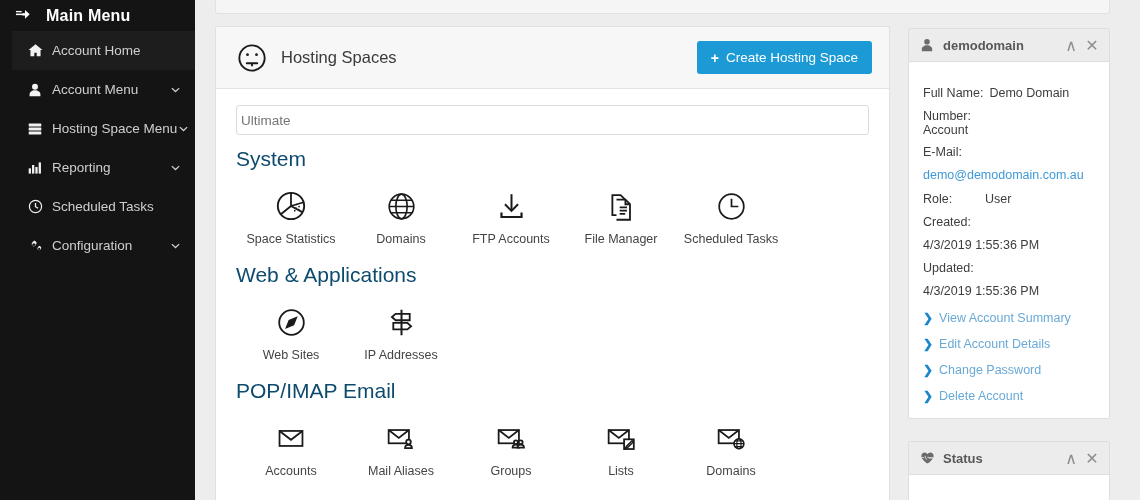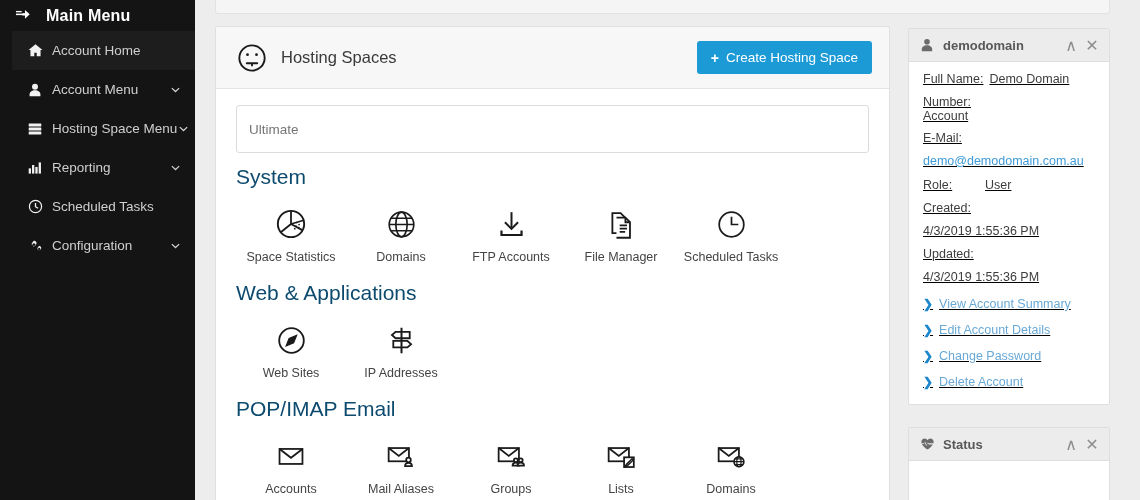"Full Name:" .panel-body { padding: 10px 13px 13px 14px -> 24px 13px 13px 14px; text-decoration: underline -> none }
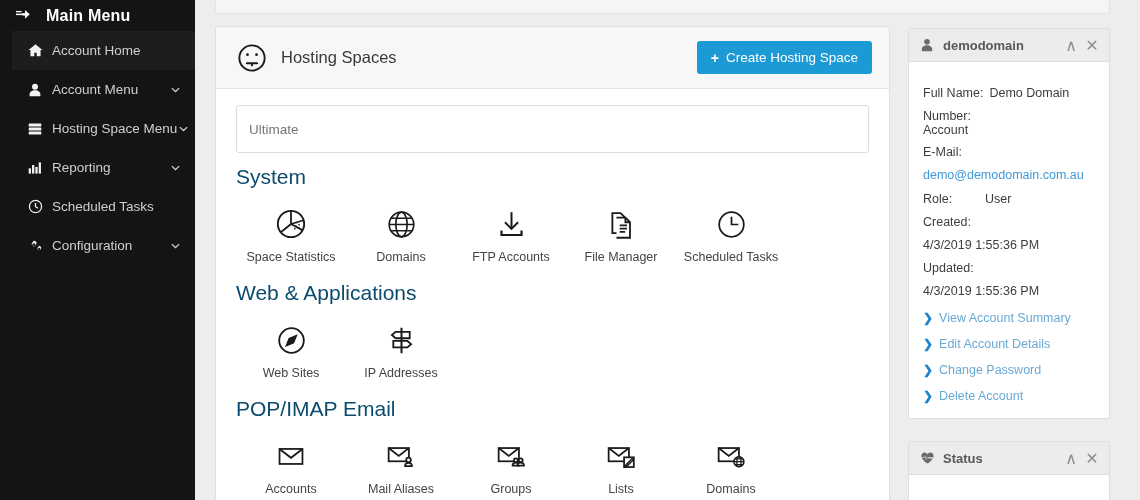"Ultimate" .filter-input { height: 48px -> 30px; padding: 0 12px -> 0 4px }
